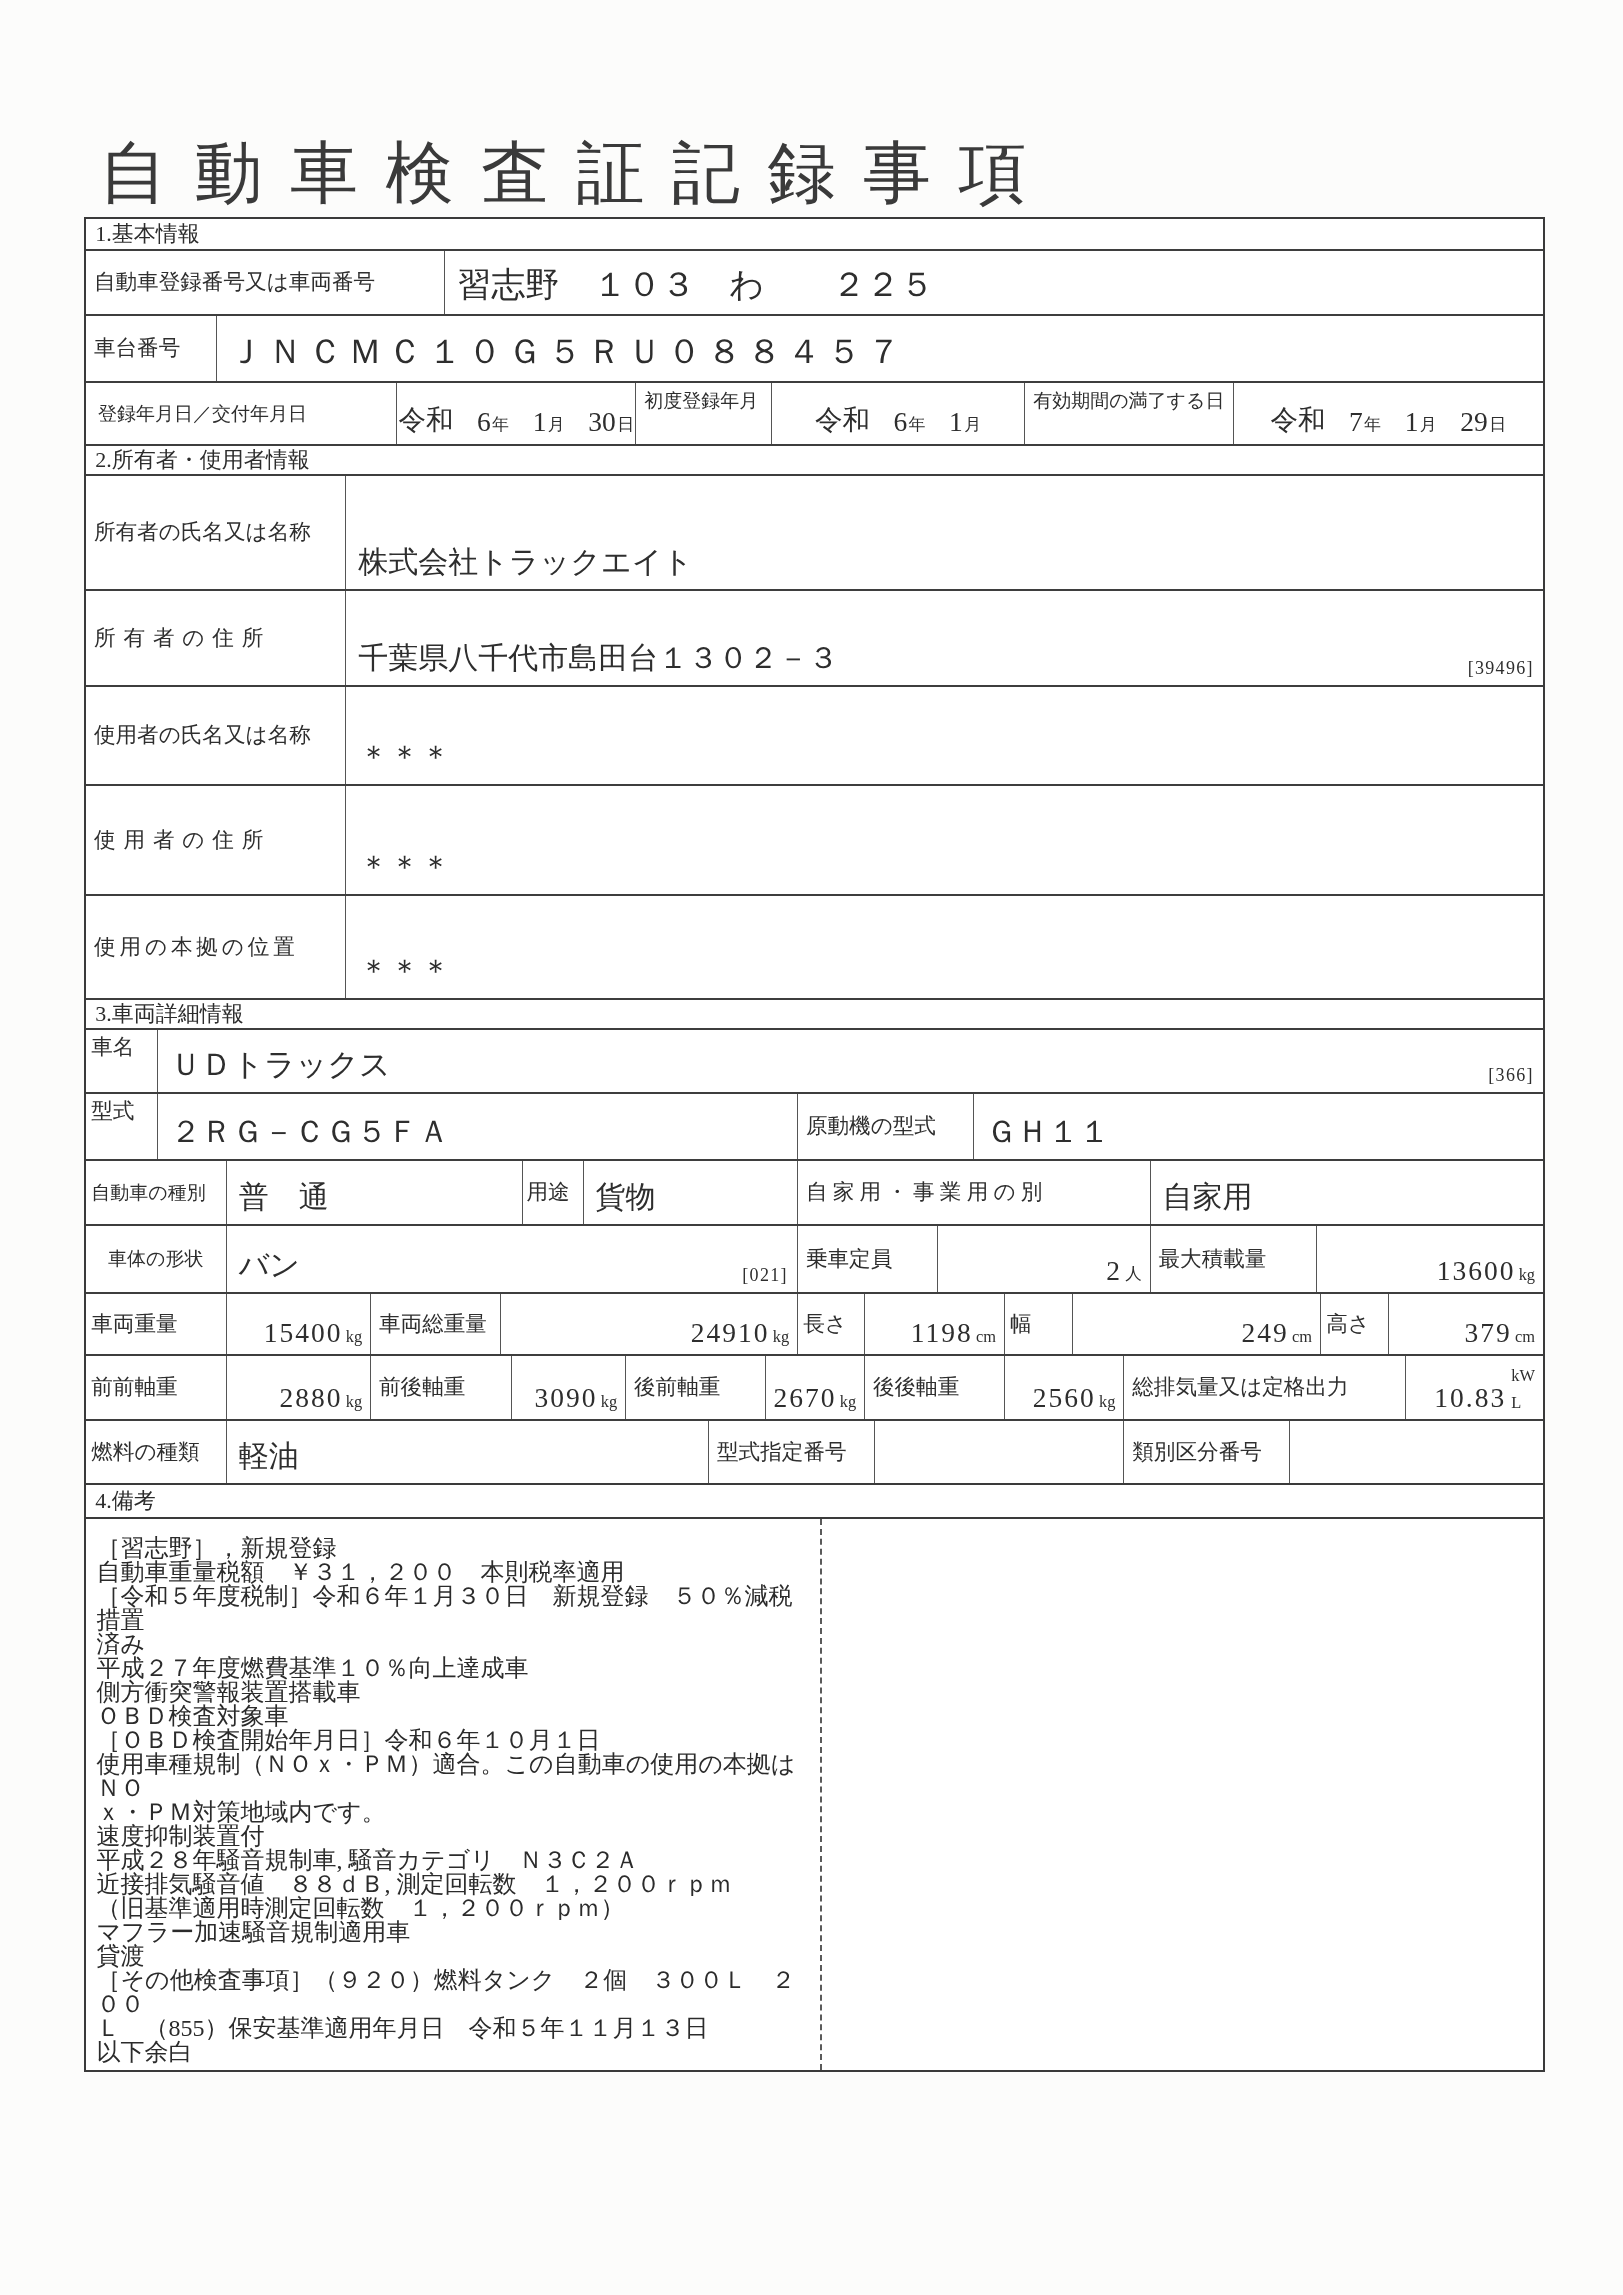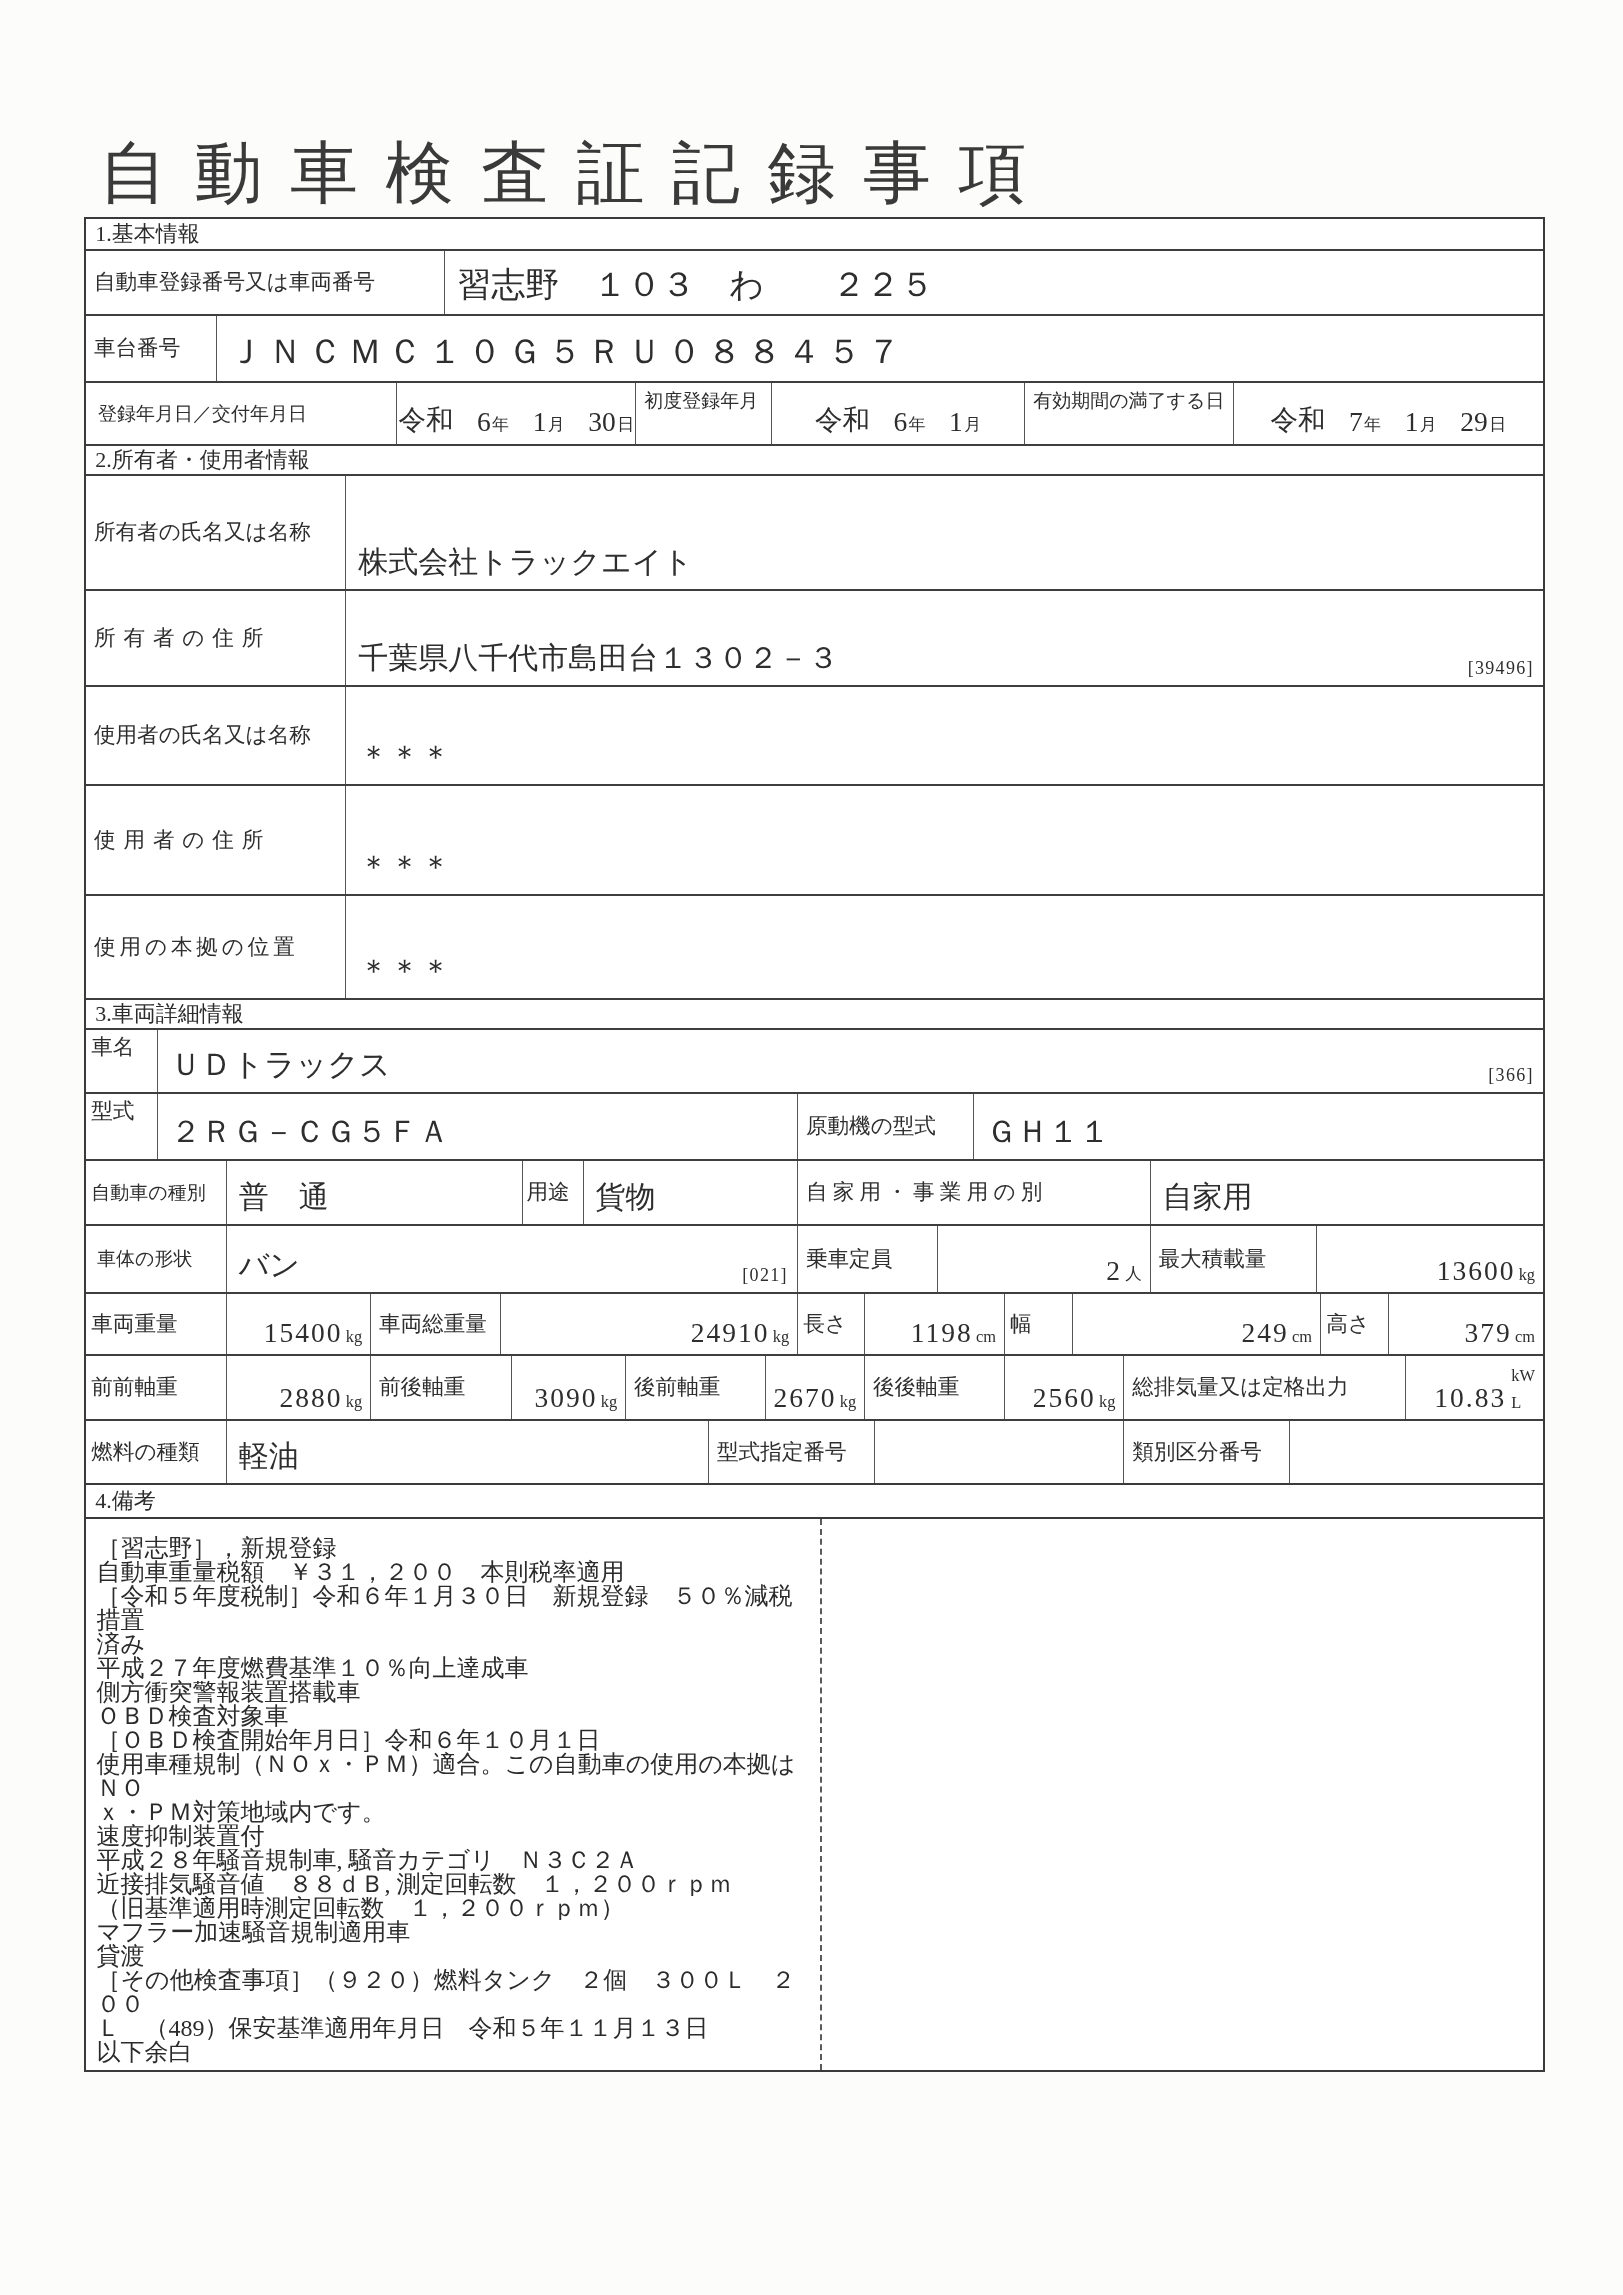"車体の形状" div.c { padding-left: 11px -> 22px }
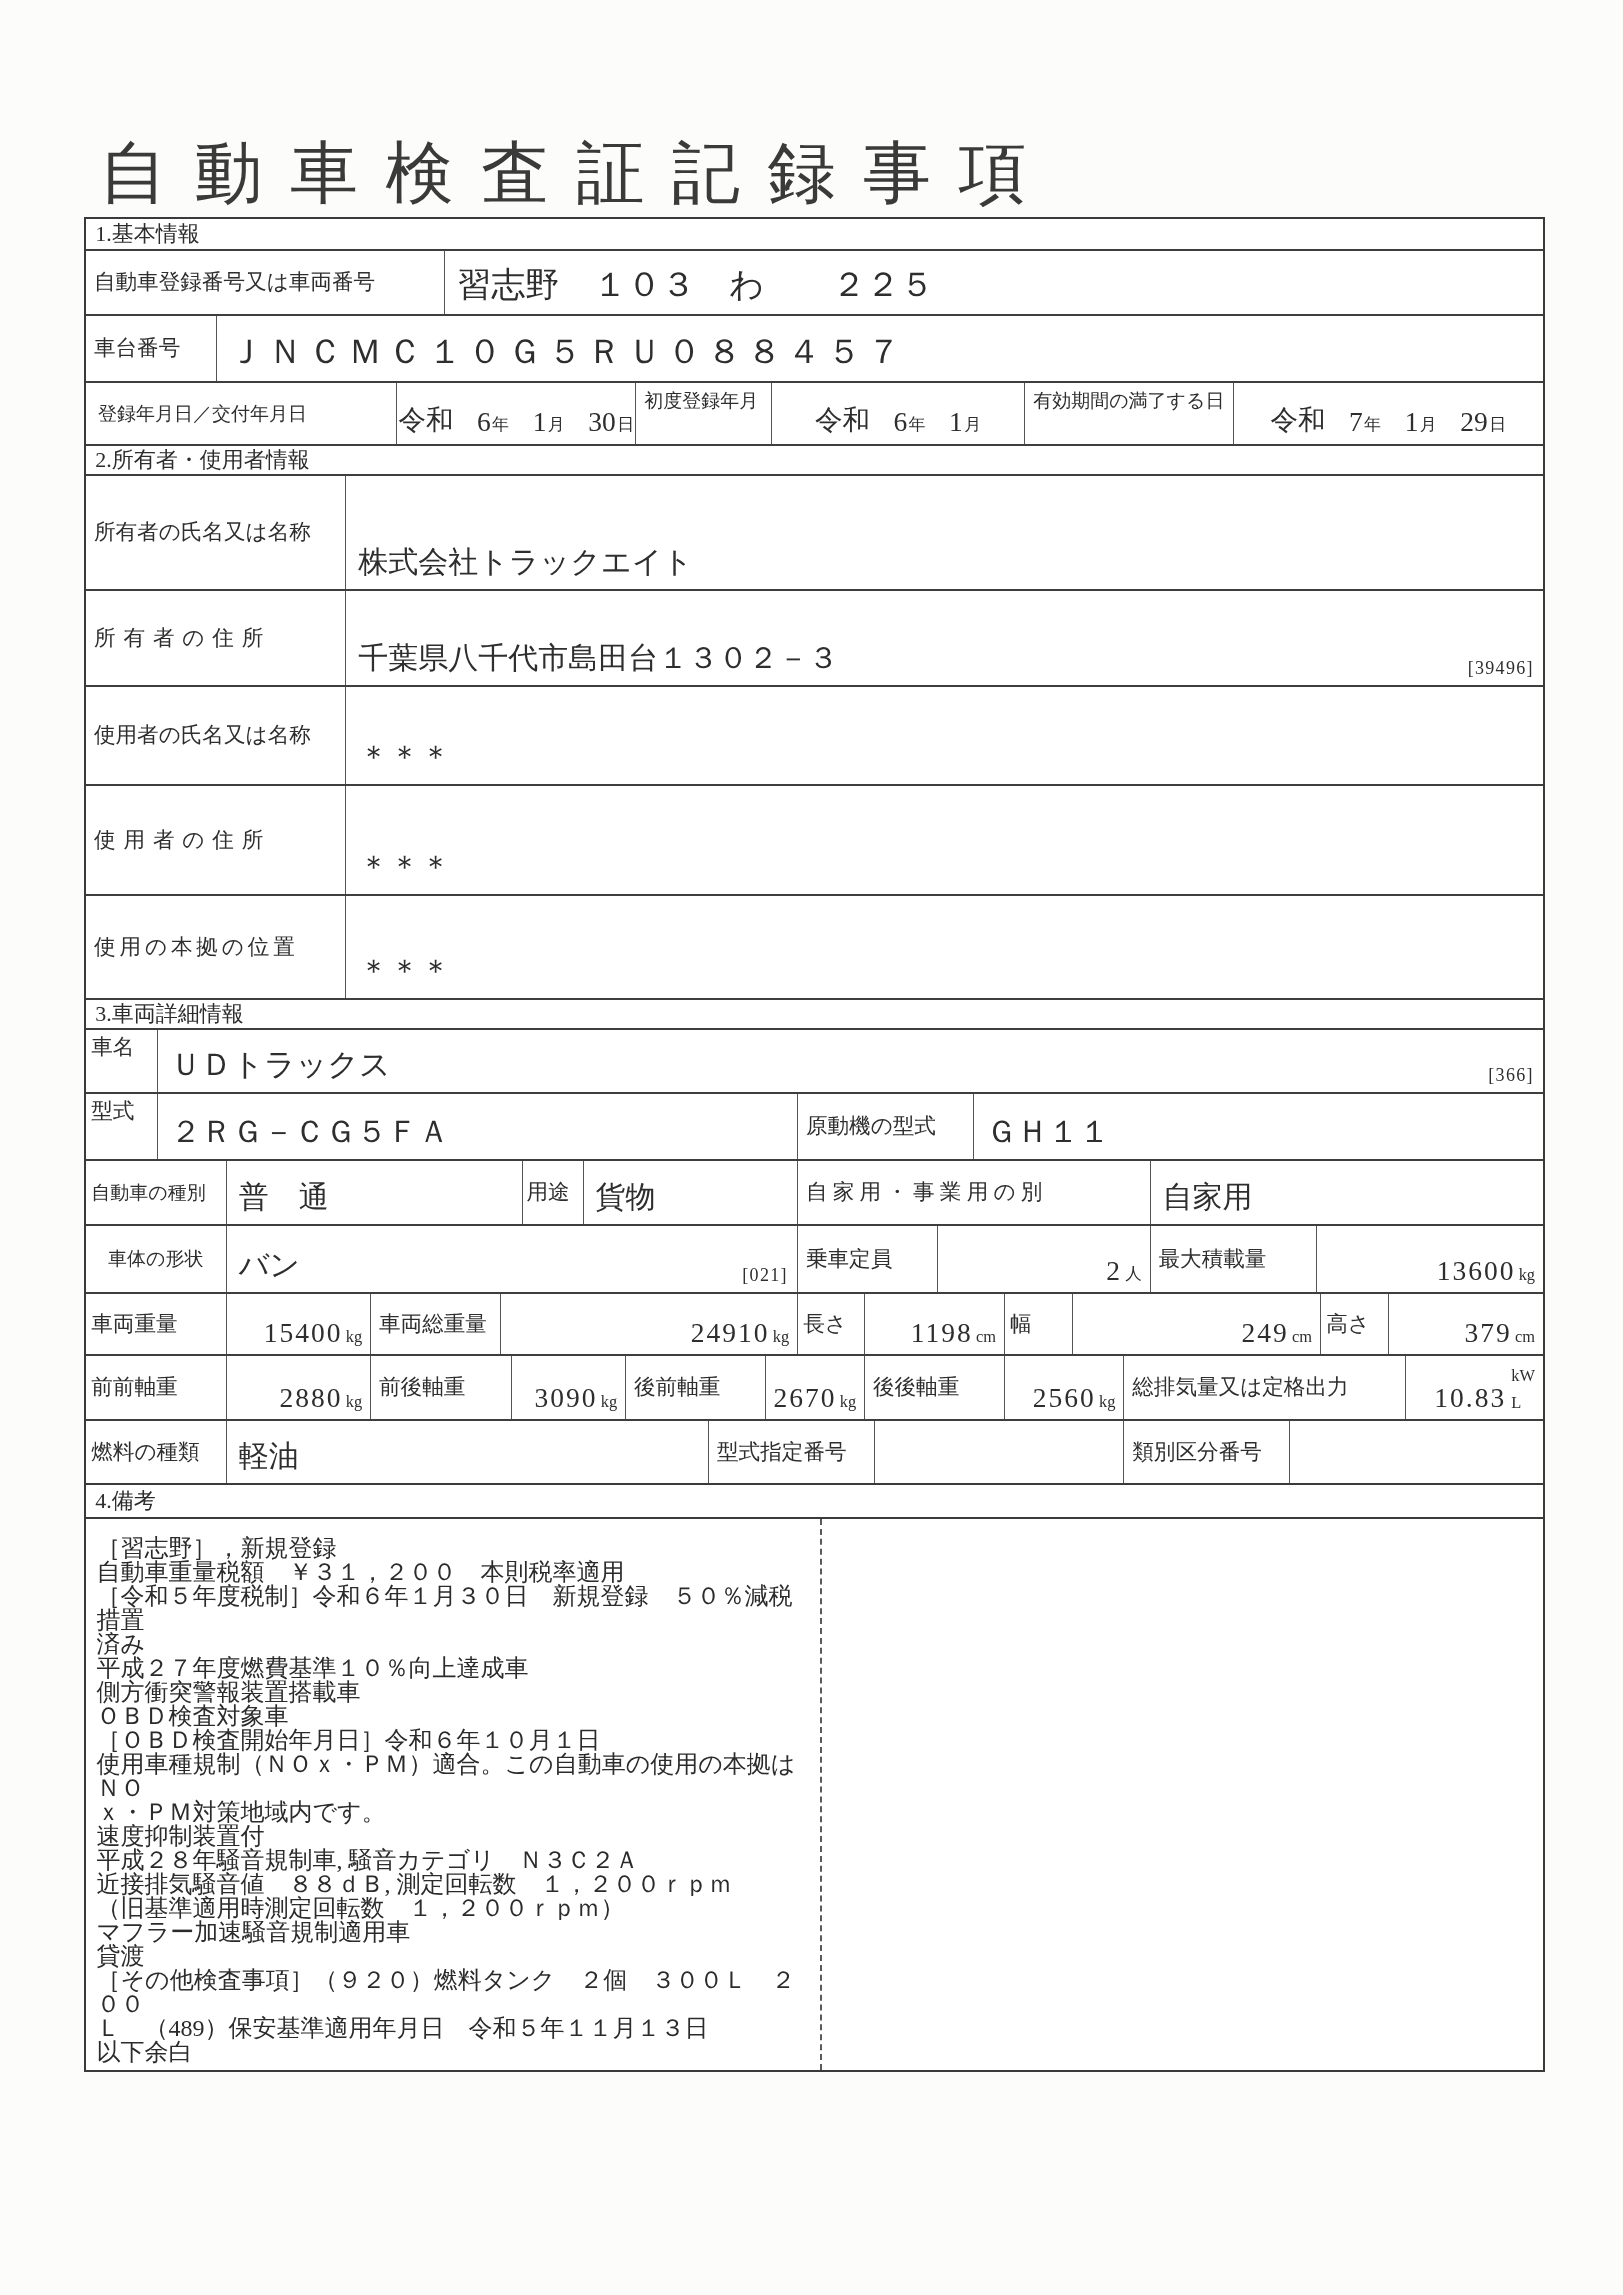"Ｌ （489）保安基準適用年月日 令和５年１１月１３日" div.remark-line { text: 489 -> 855 }
